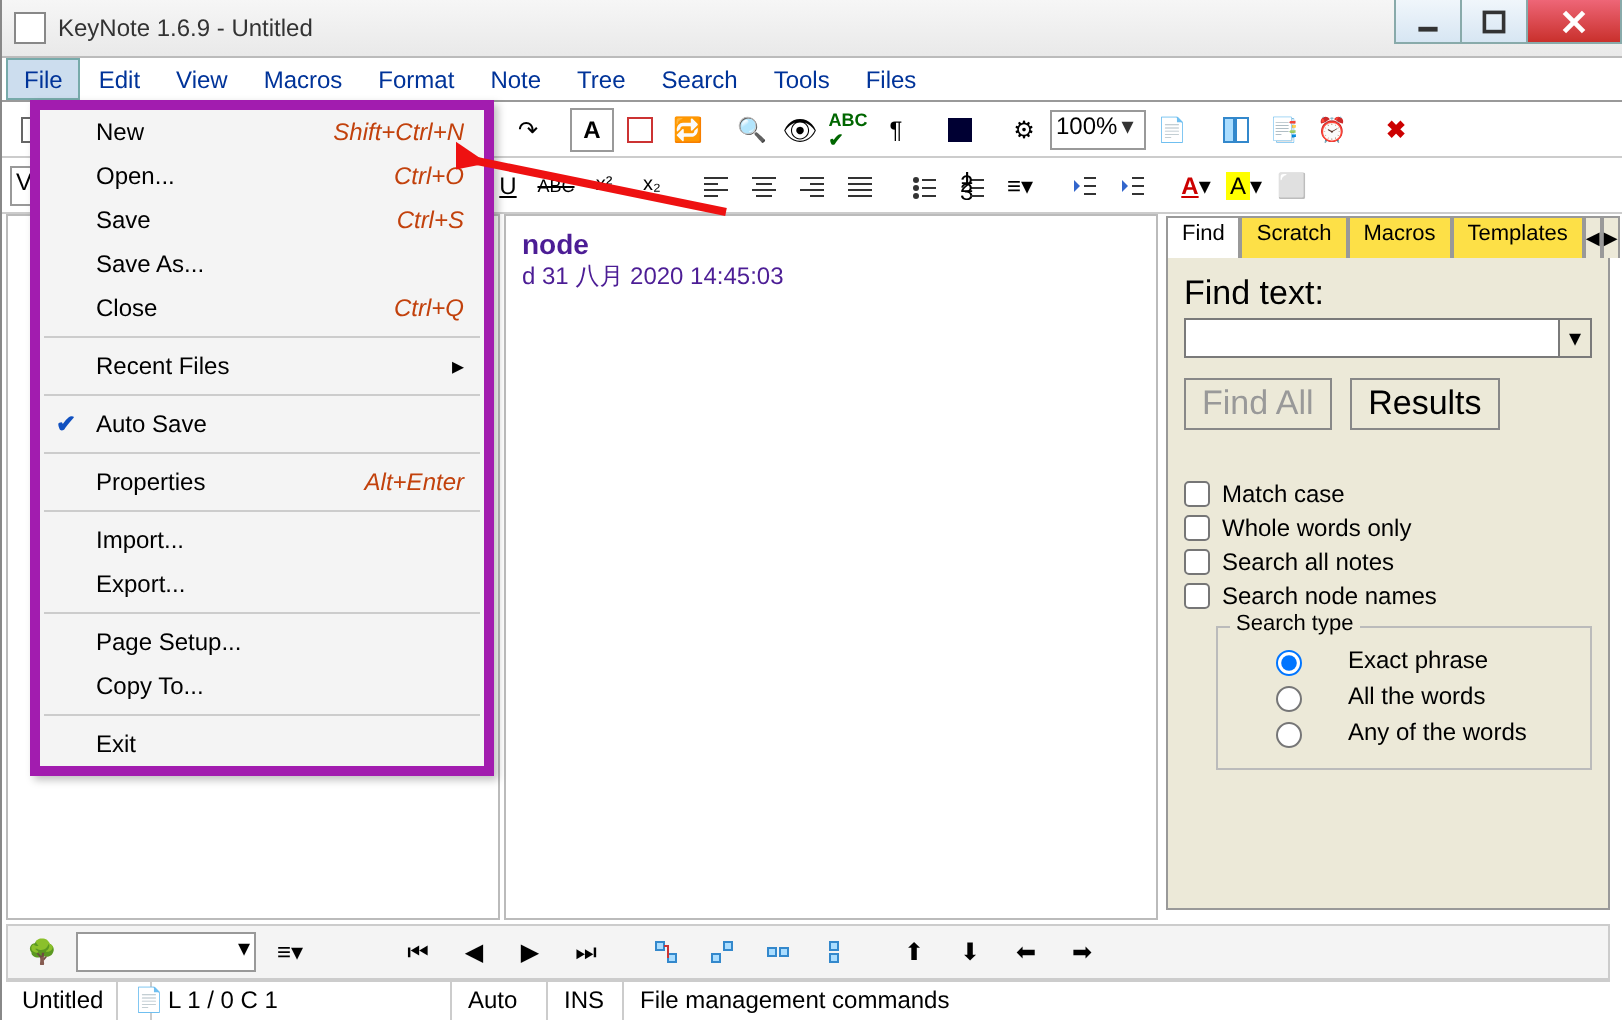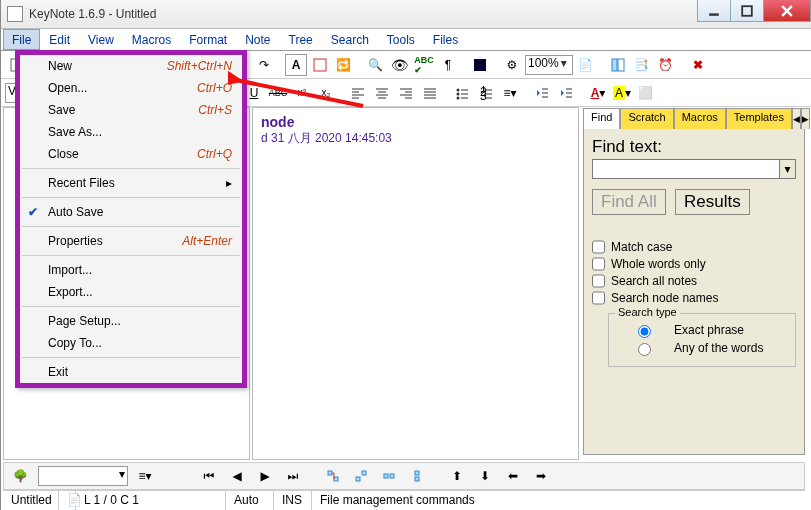"All the words" div.rad { html: none -> <div> <input> <span>All the words</span> </div> }
